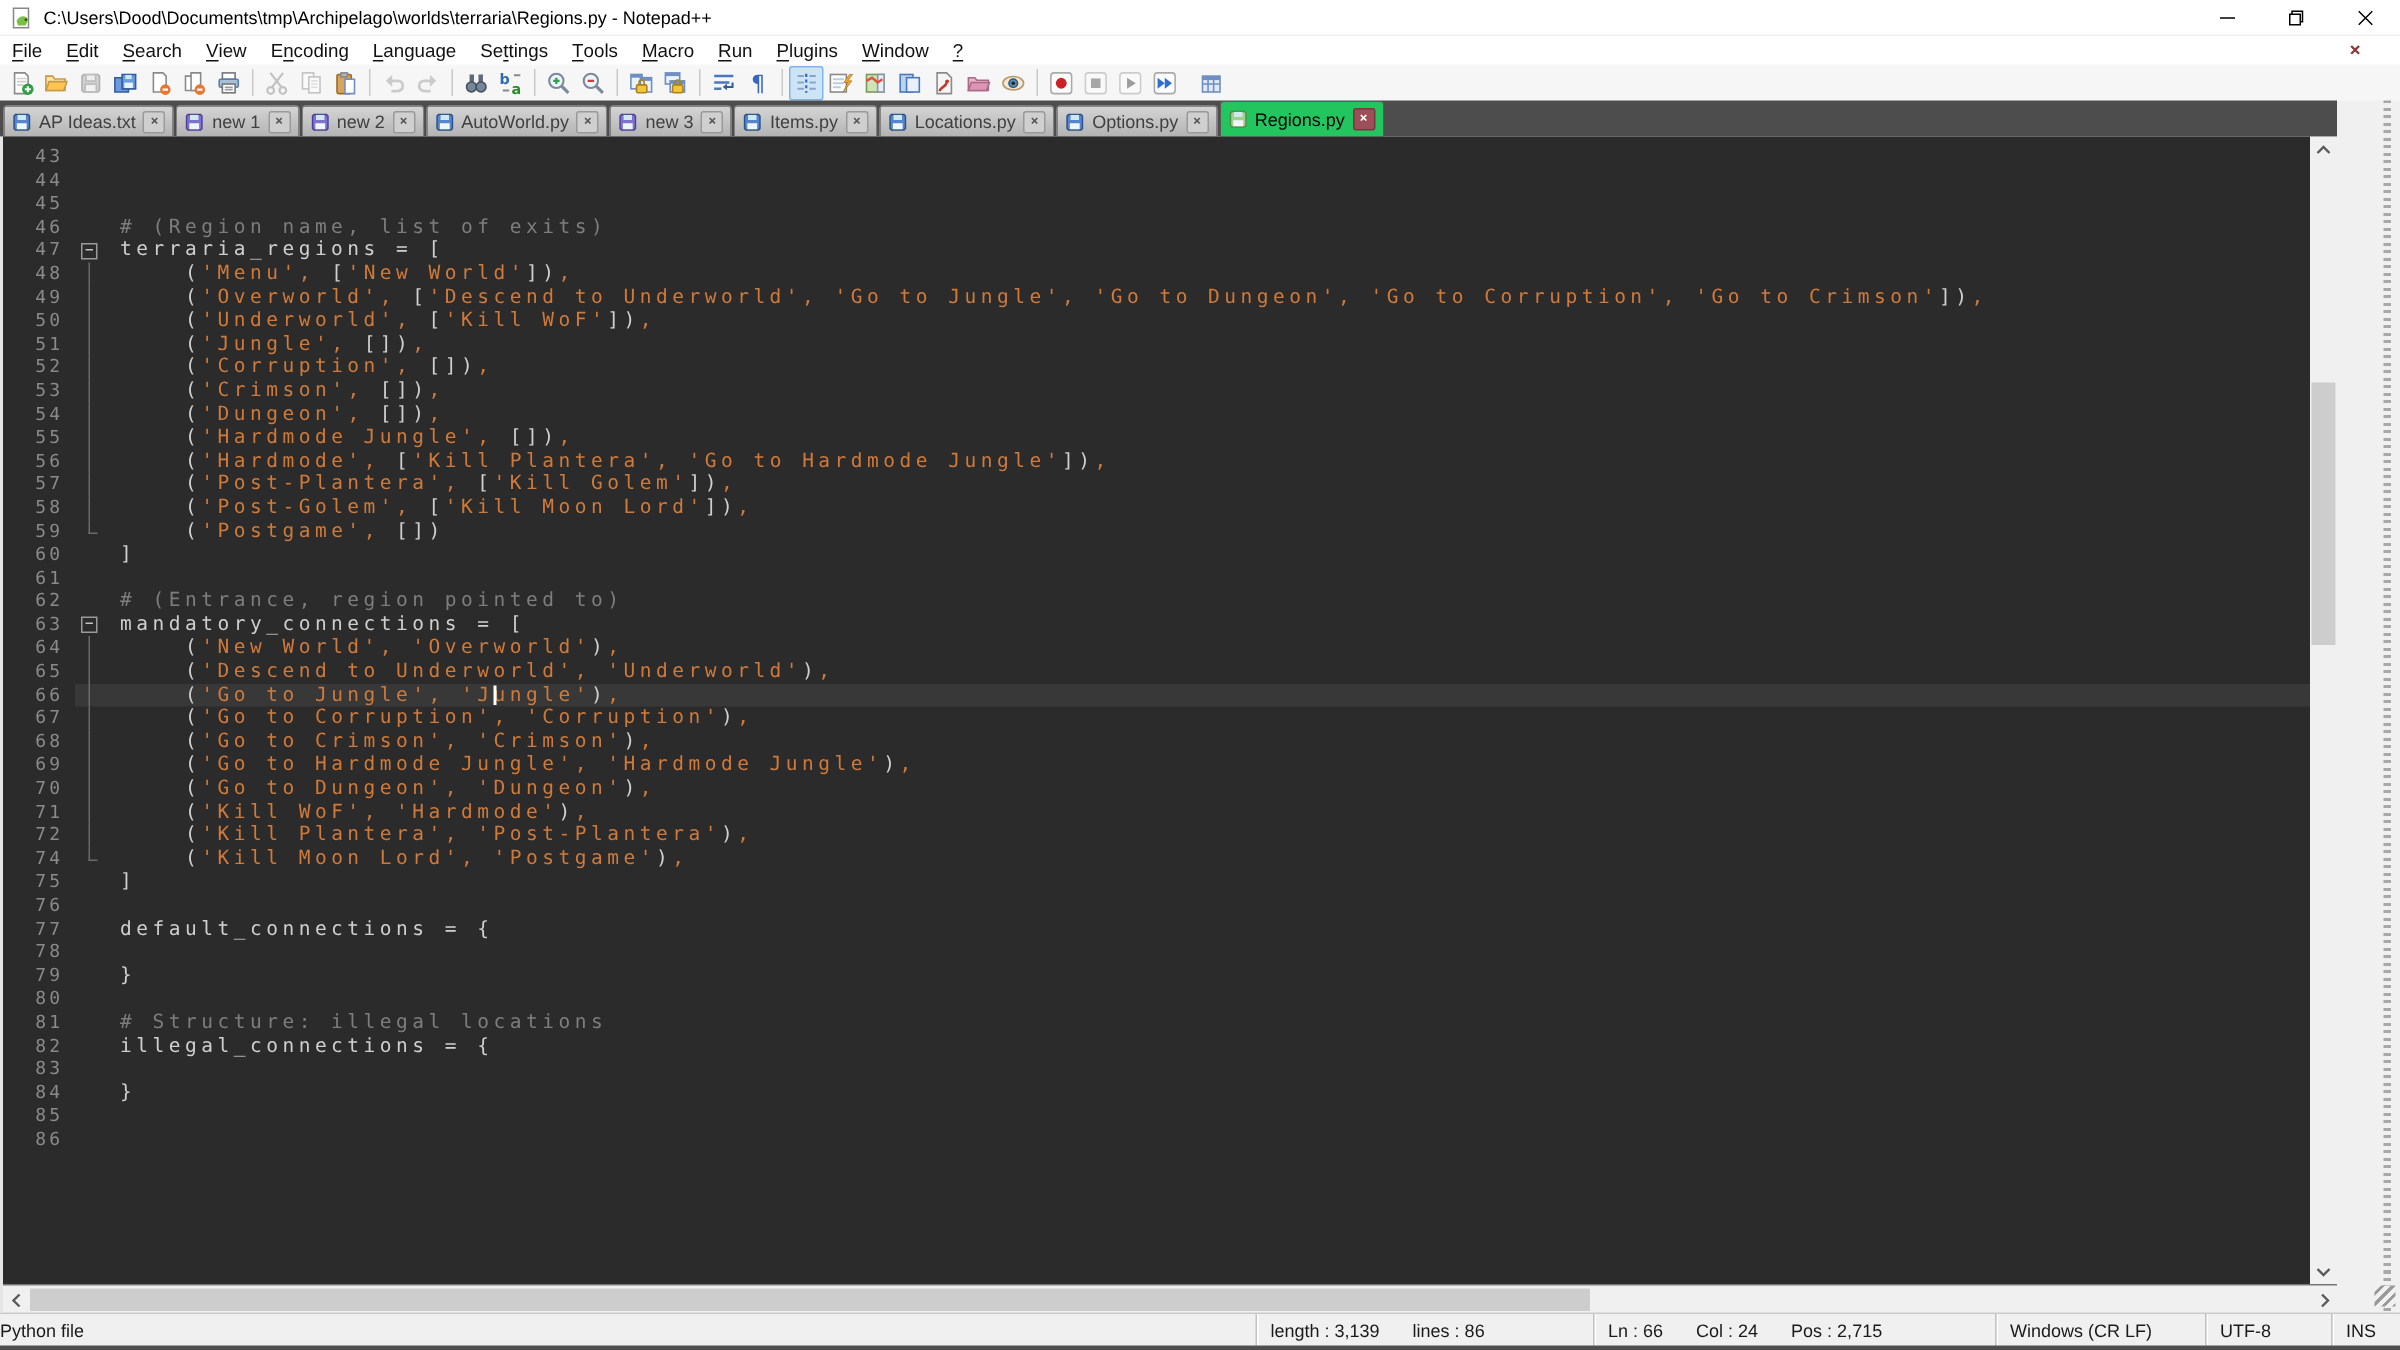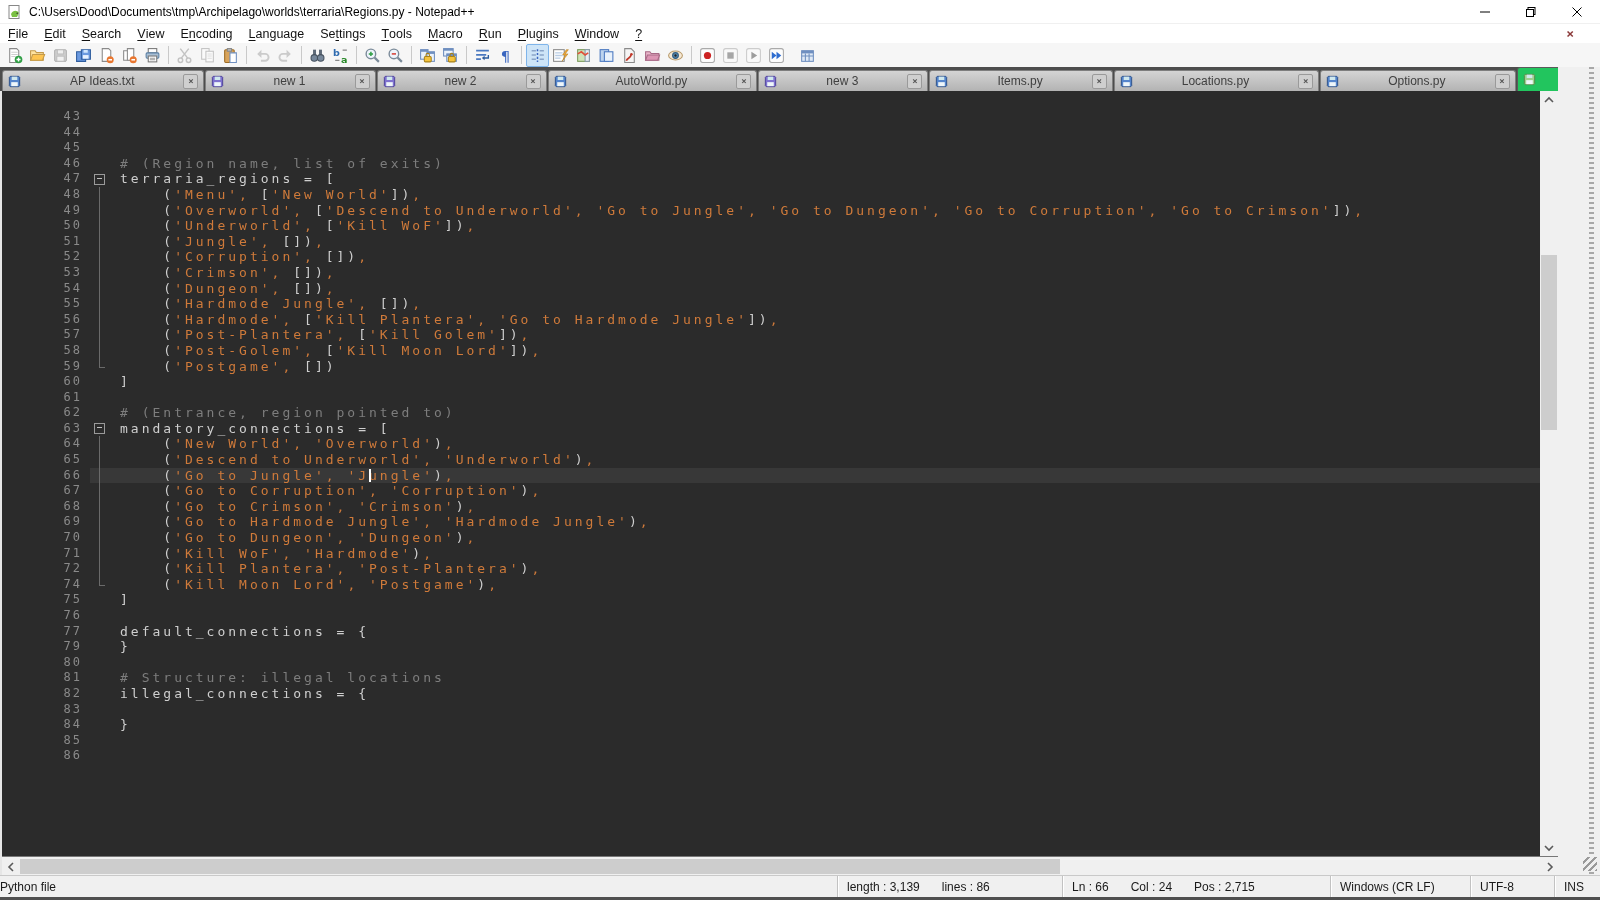"AP Ideas.txt" .tab { gap: 44px -> none }
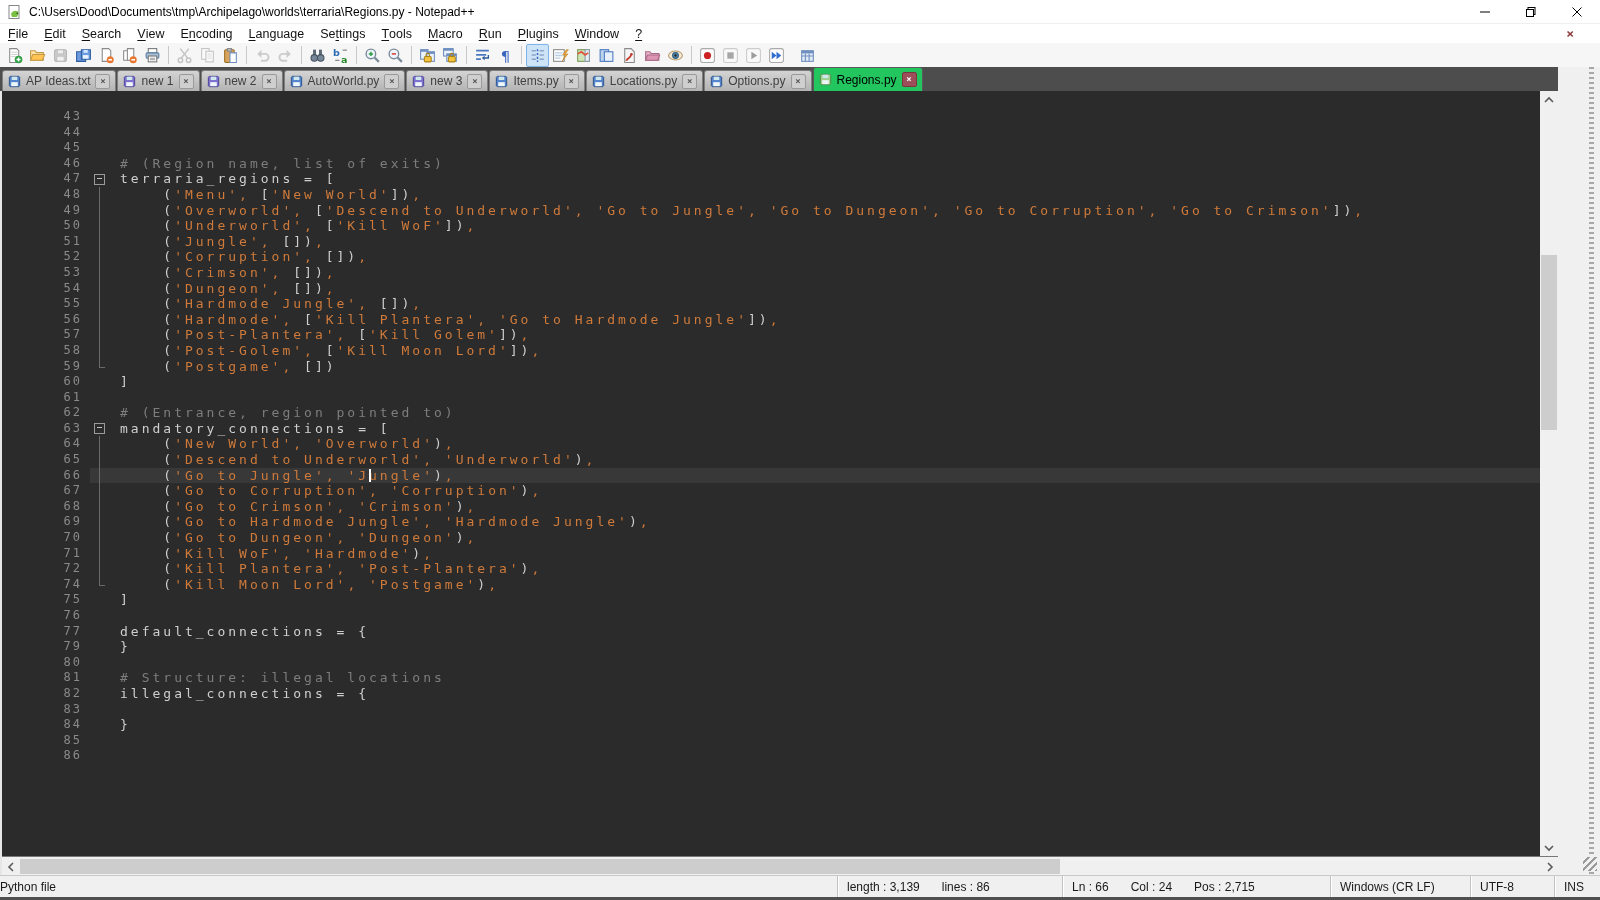"43" .code-scroll { margin-left: 40px -> none; top: 12px -> 0 }
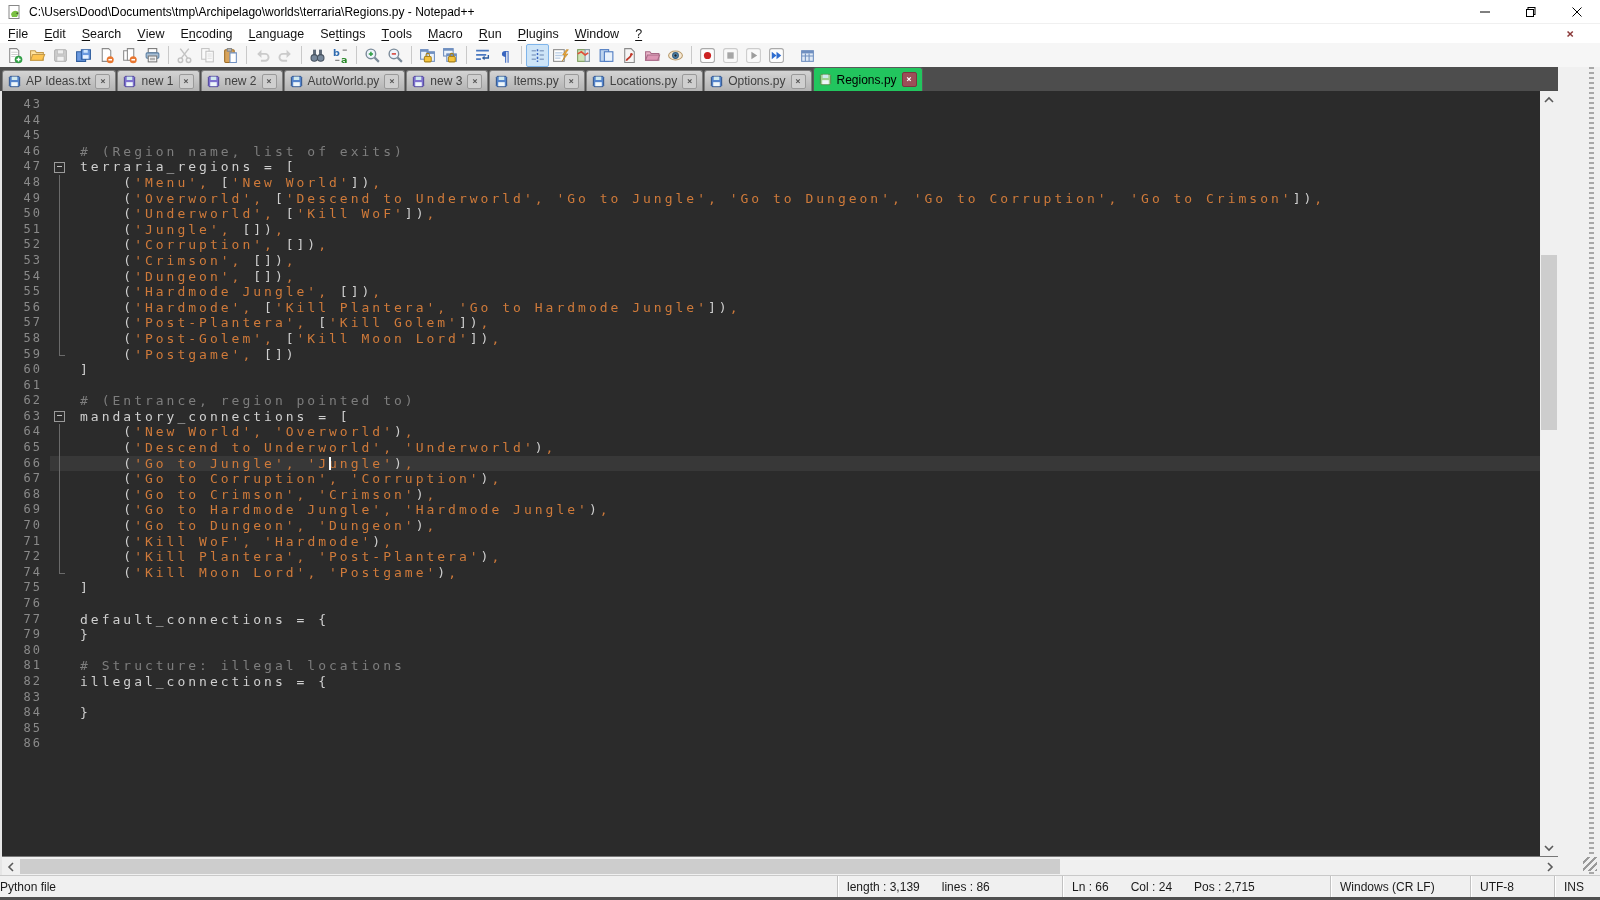"78" div.row { html: none -> <div> <span>78</span> <span></span> <span></span> </div> }
